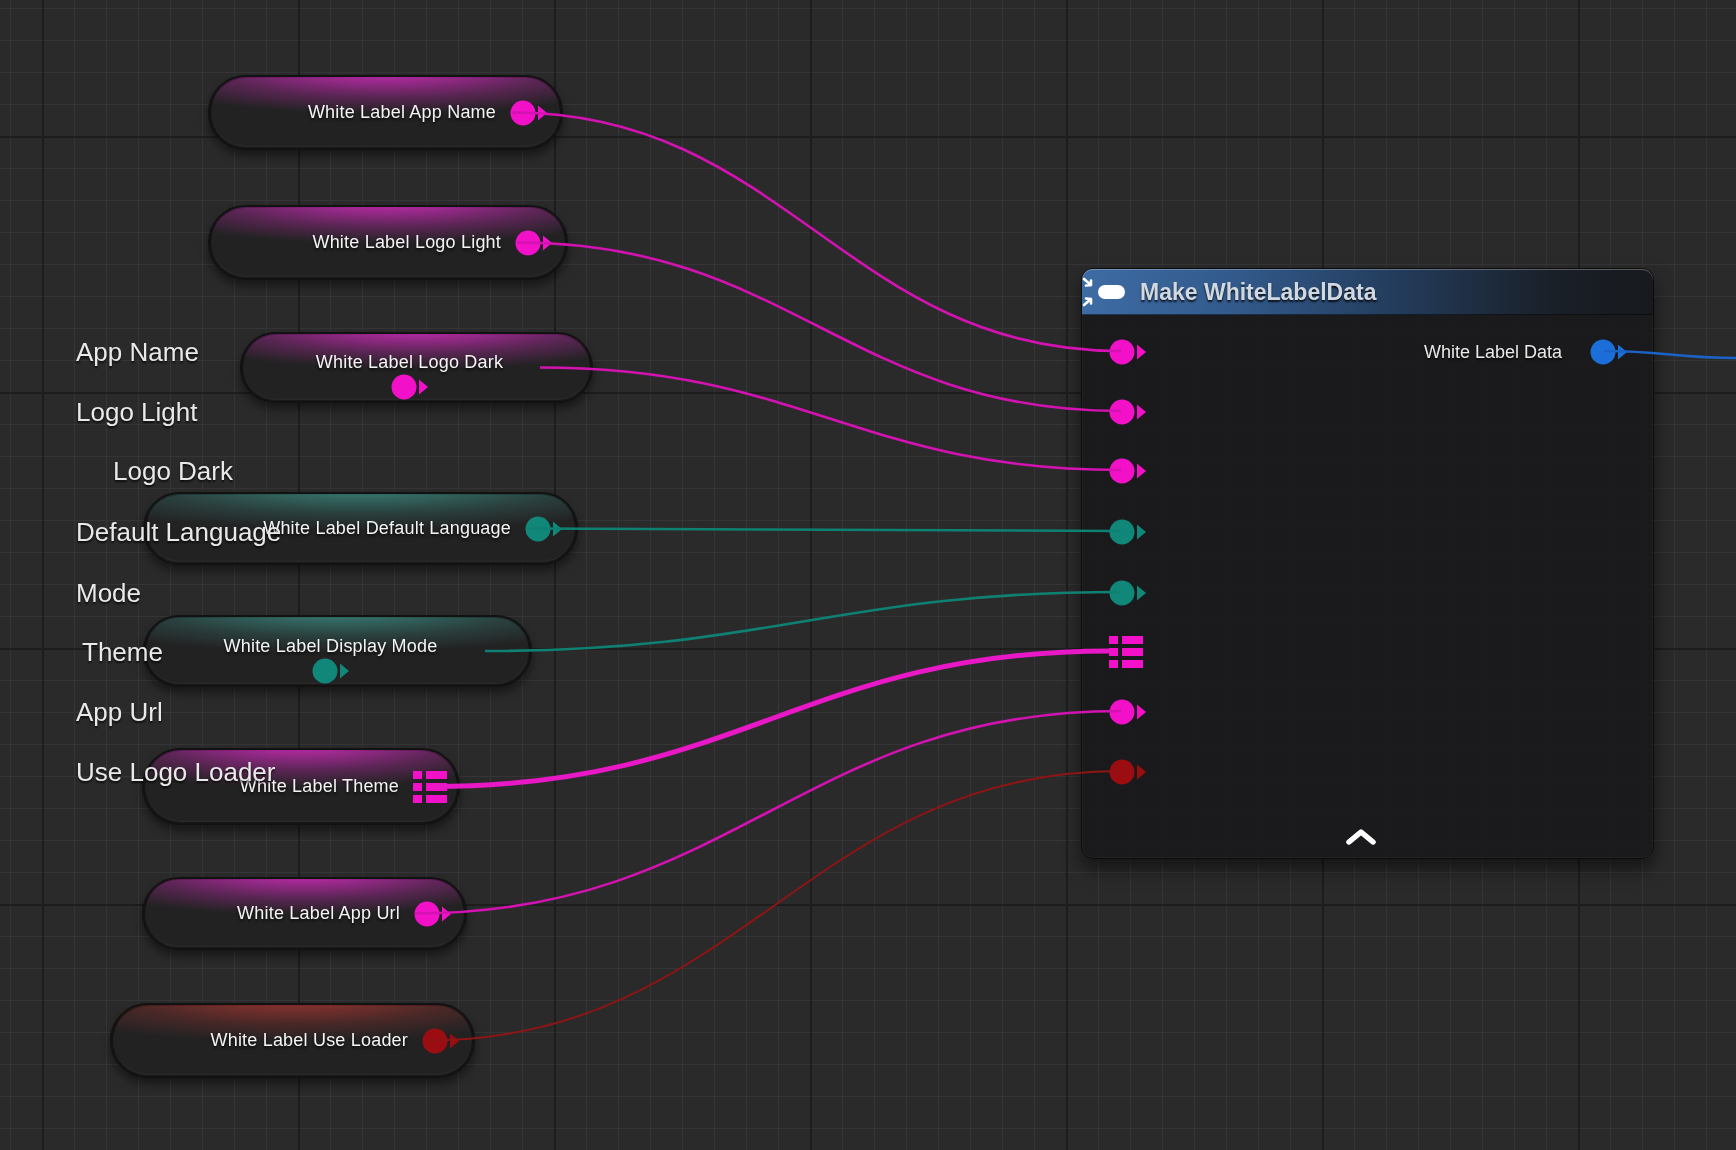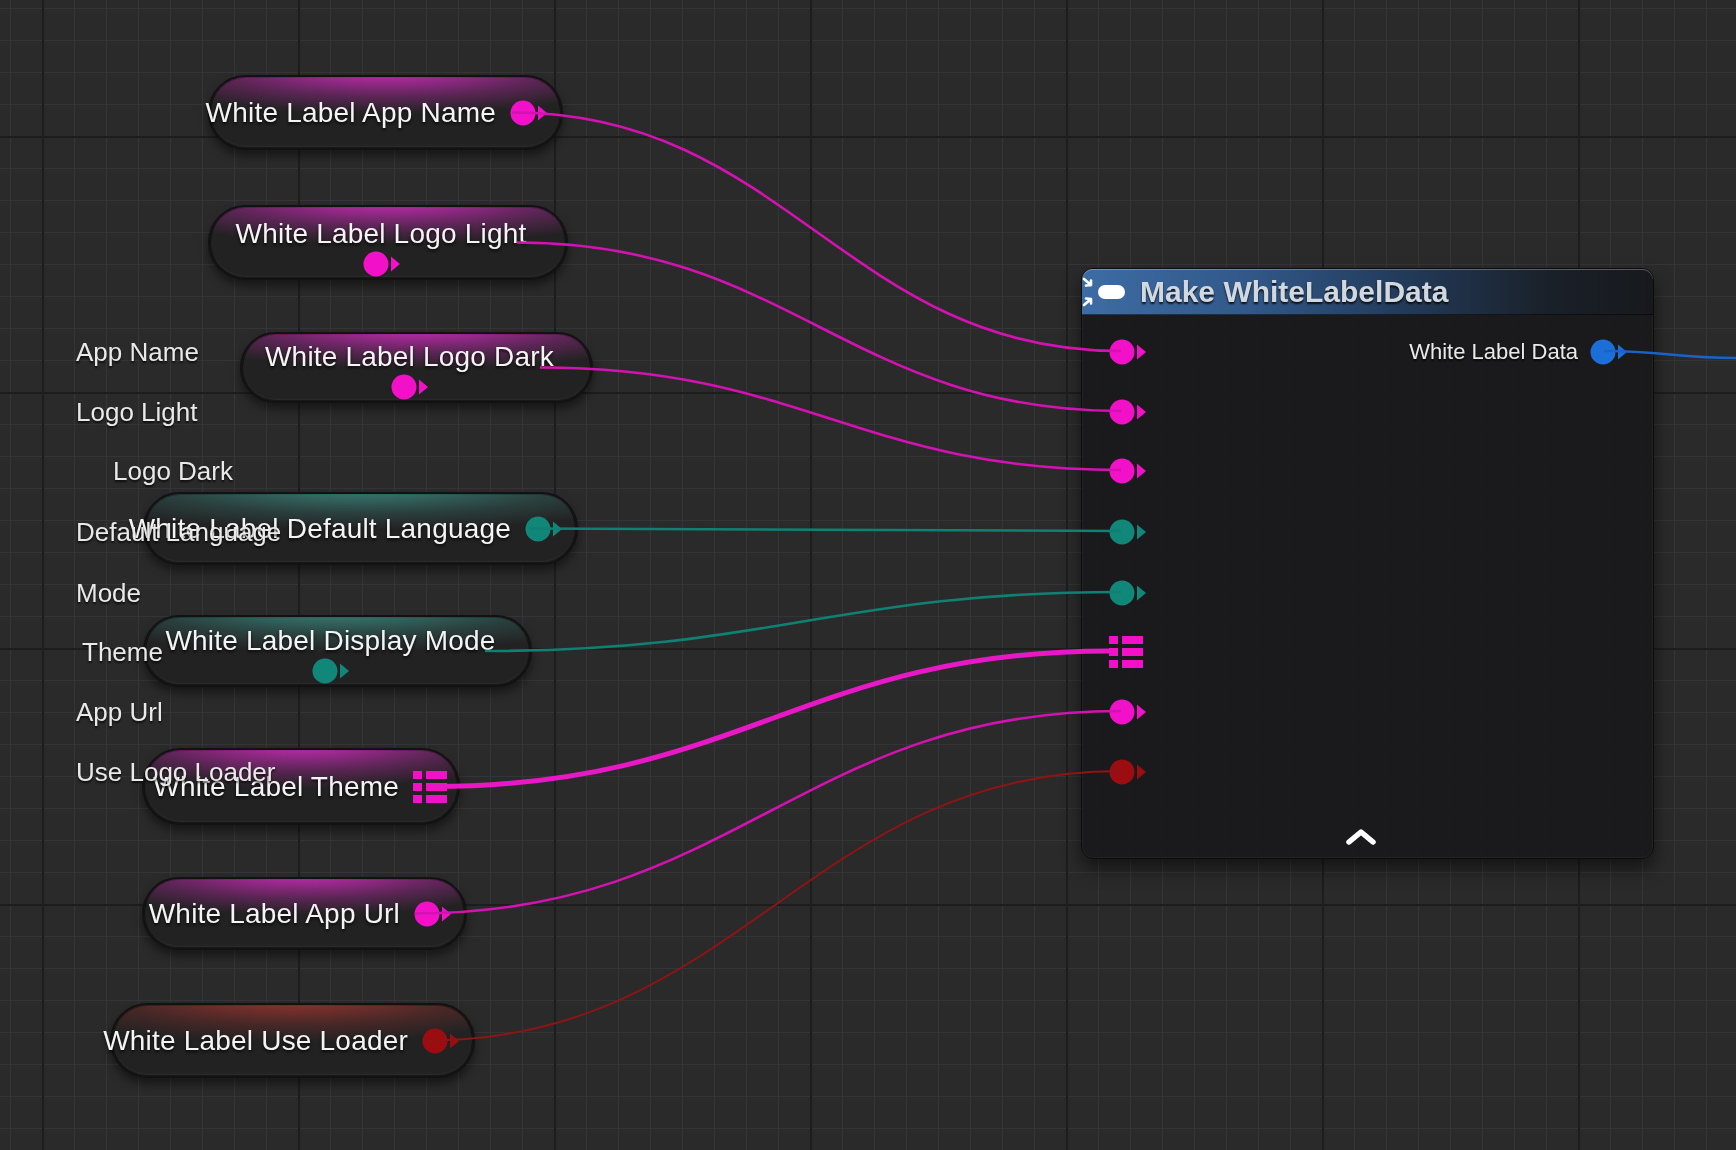"White Label App Name" .getter .lbl { font-size: 28px -> 18px }
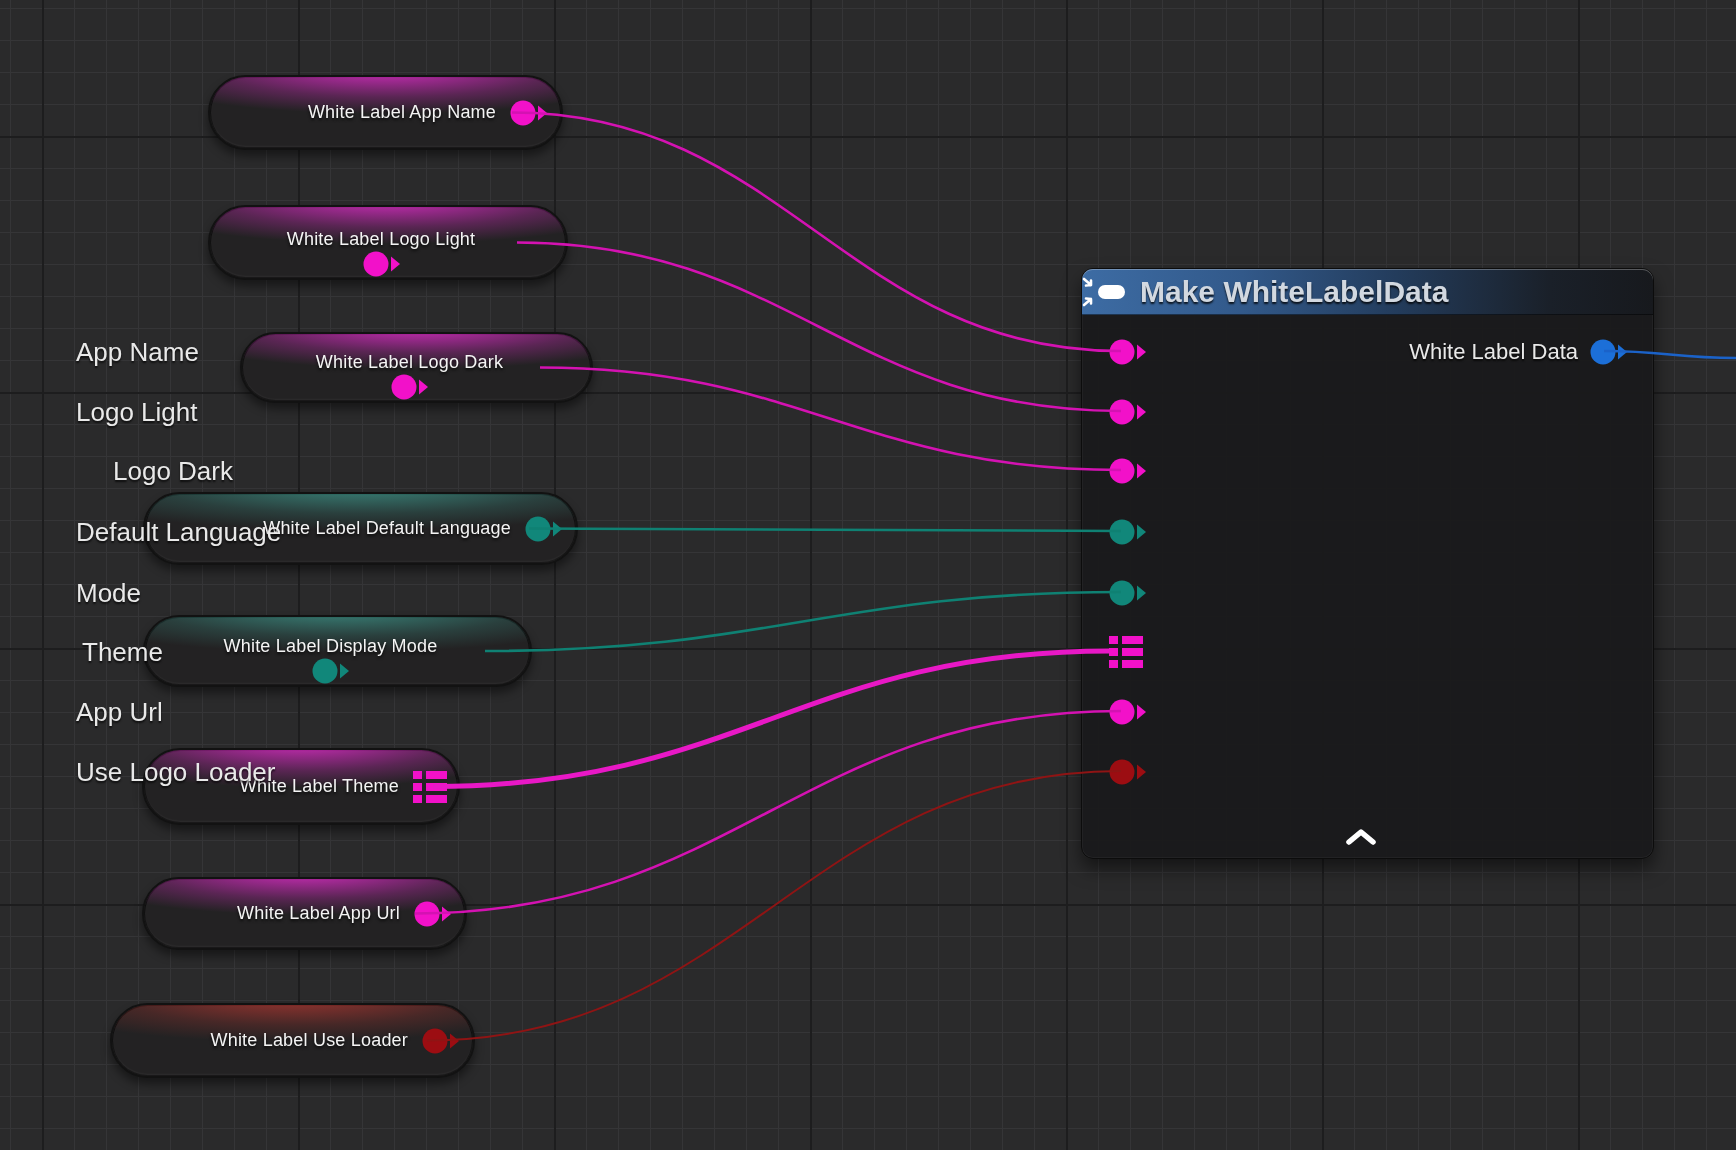"White Label Logo Light" div.getter { flex-direction: column -> none }
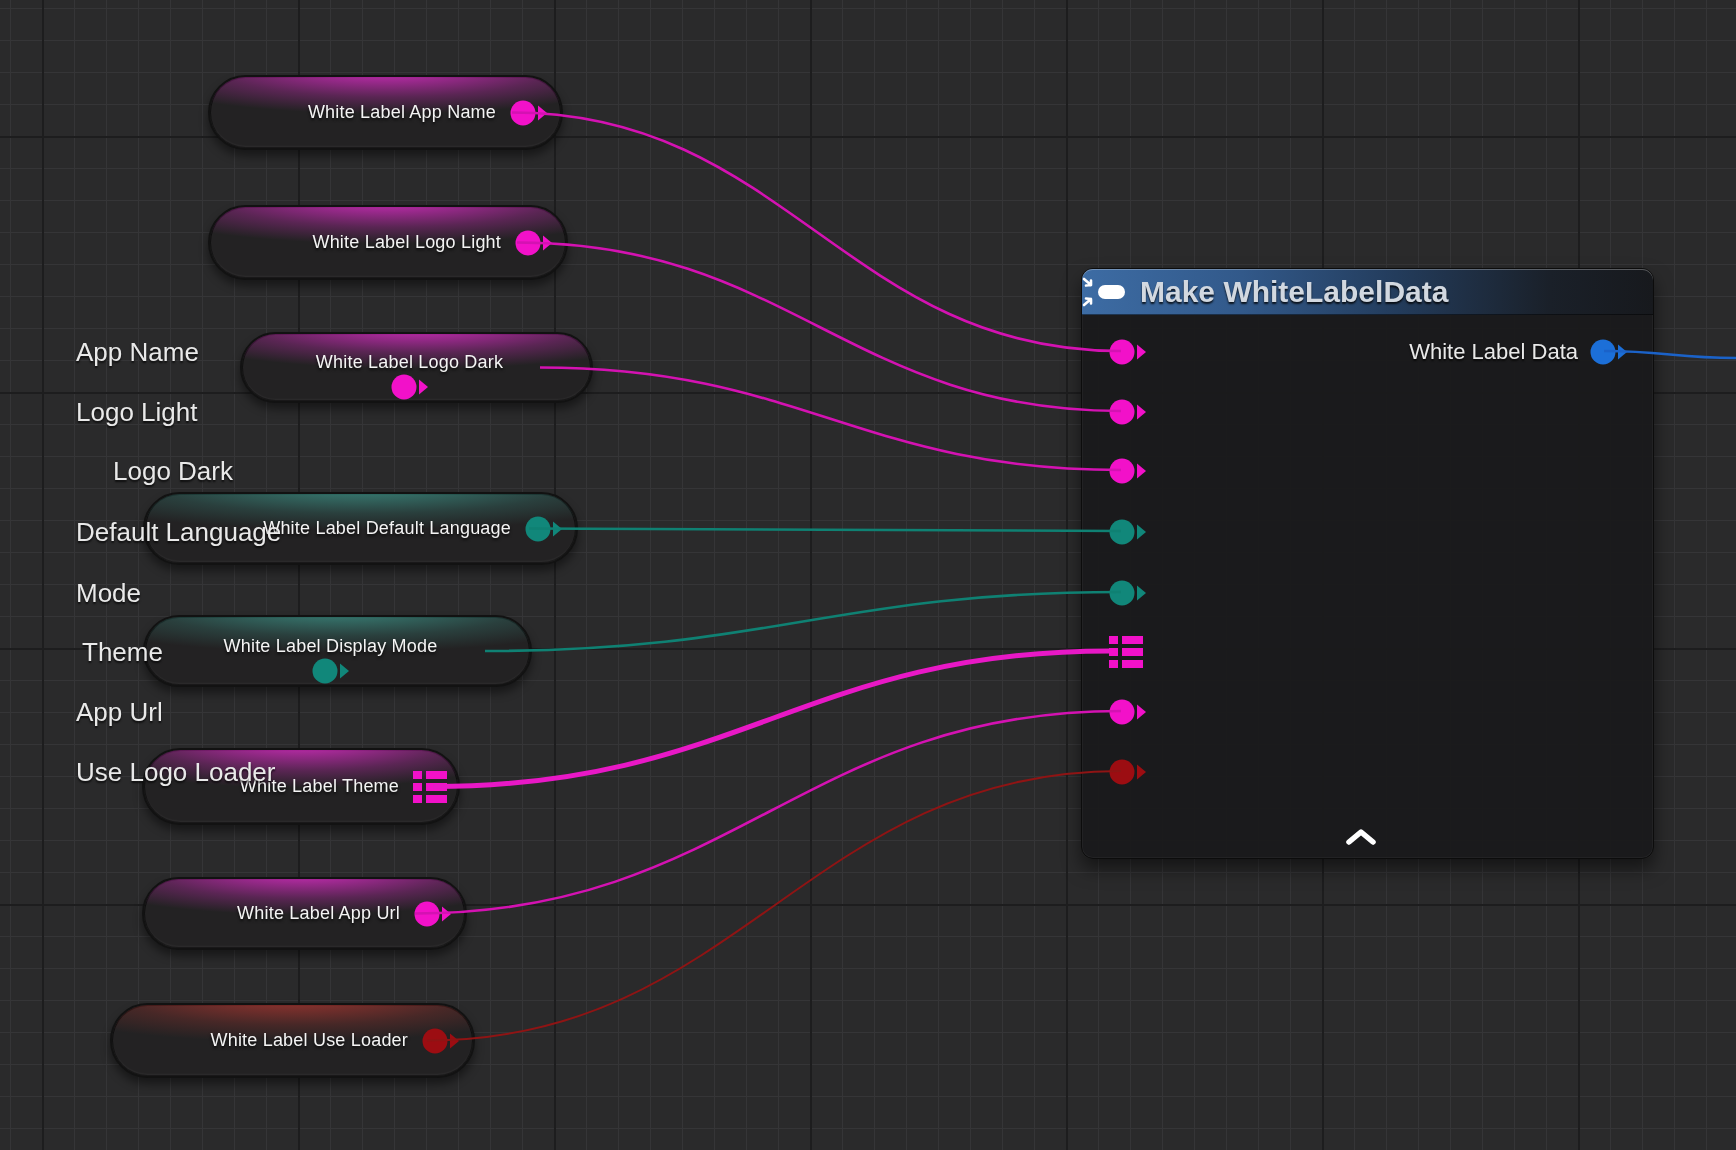"Make WhiteLabelData" .makenode .header .title { font-size: 30px -> 23px }
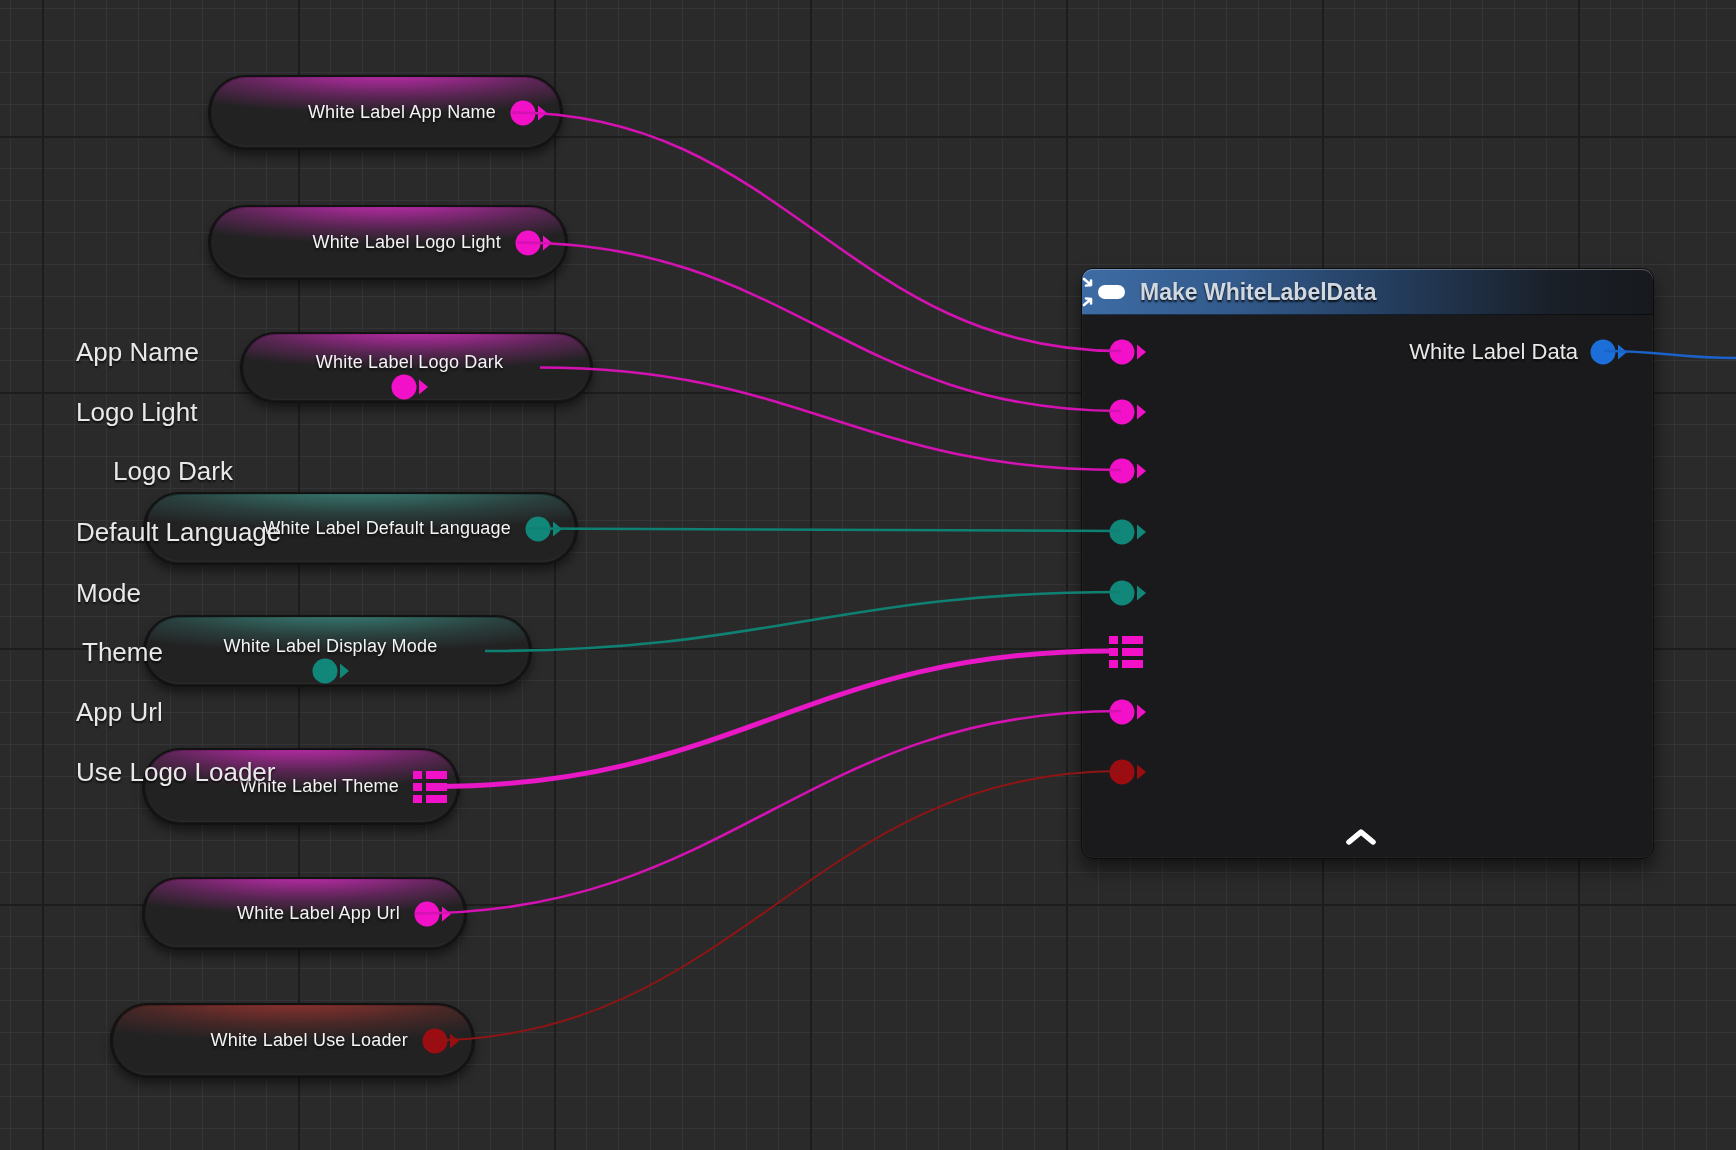"White Label Data" .outrow .plbl { font-size: 22px -> 18px; margin-right: 12px -> 28px }
